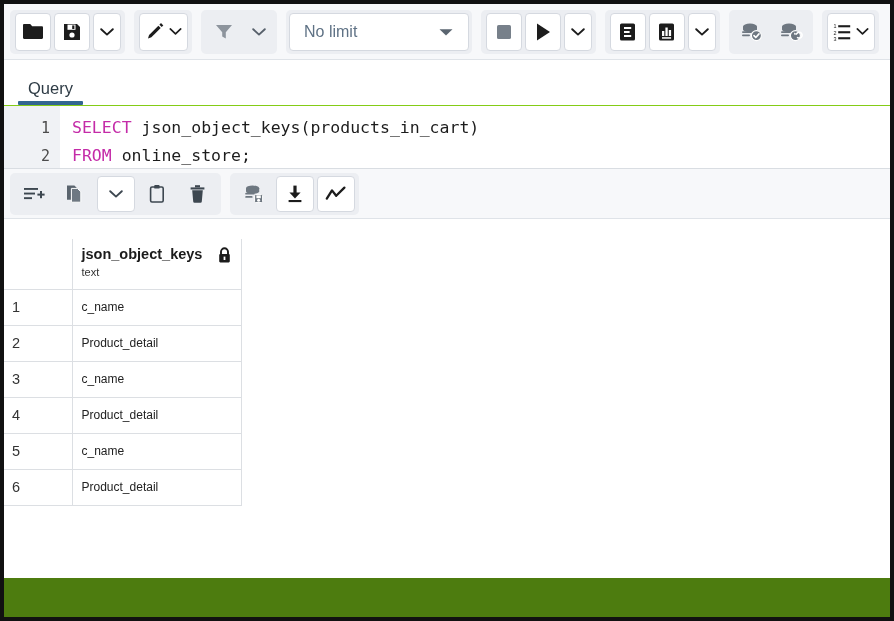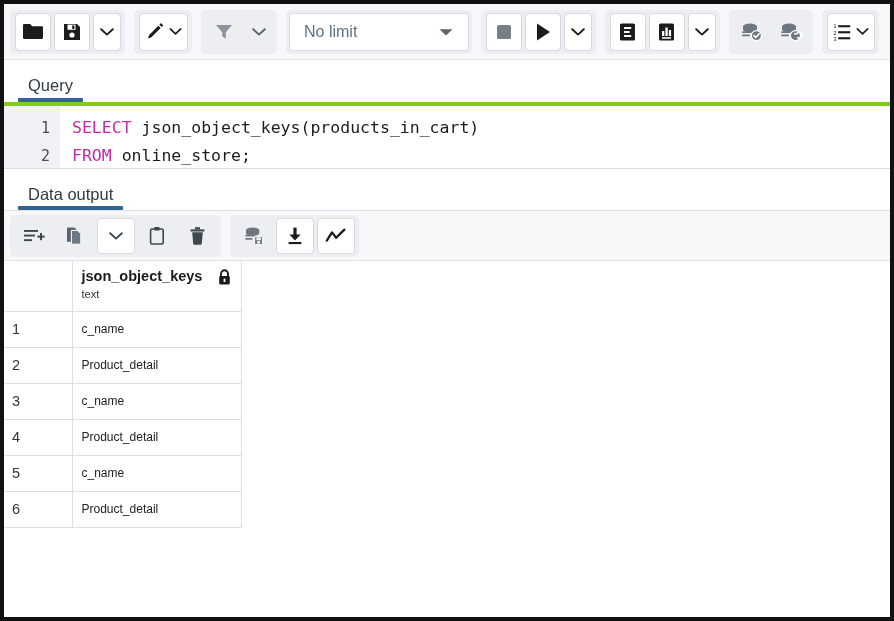"Query" .tabbar { border-bottom: 4px solid #84cc16 -> 1px solid #84cc16 }
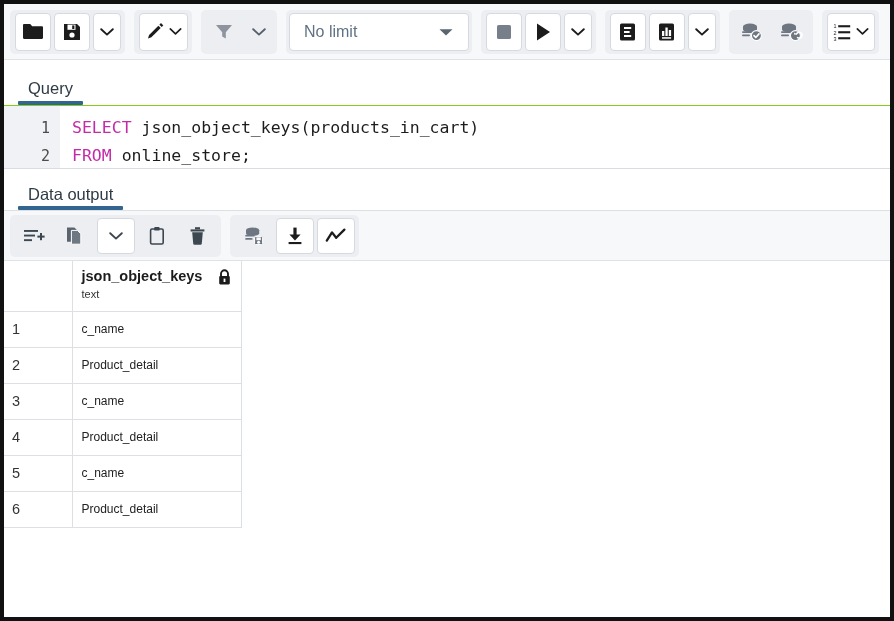"Data output" div.out-tabbar { html: <div> <div><span>Data output</span></div> </div> -> none }
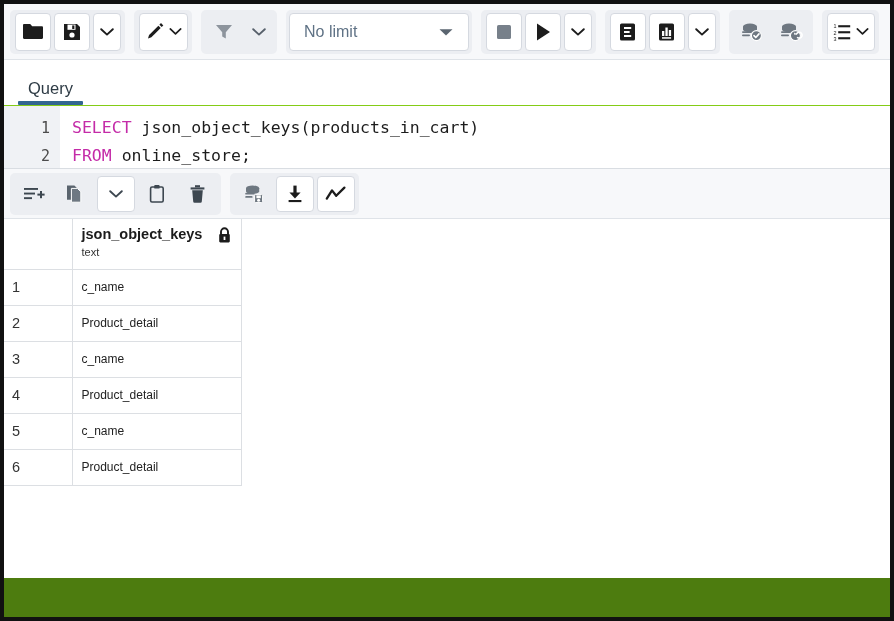"json_object_keys" table.grid { margin-top: none -> 20px }
